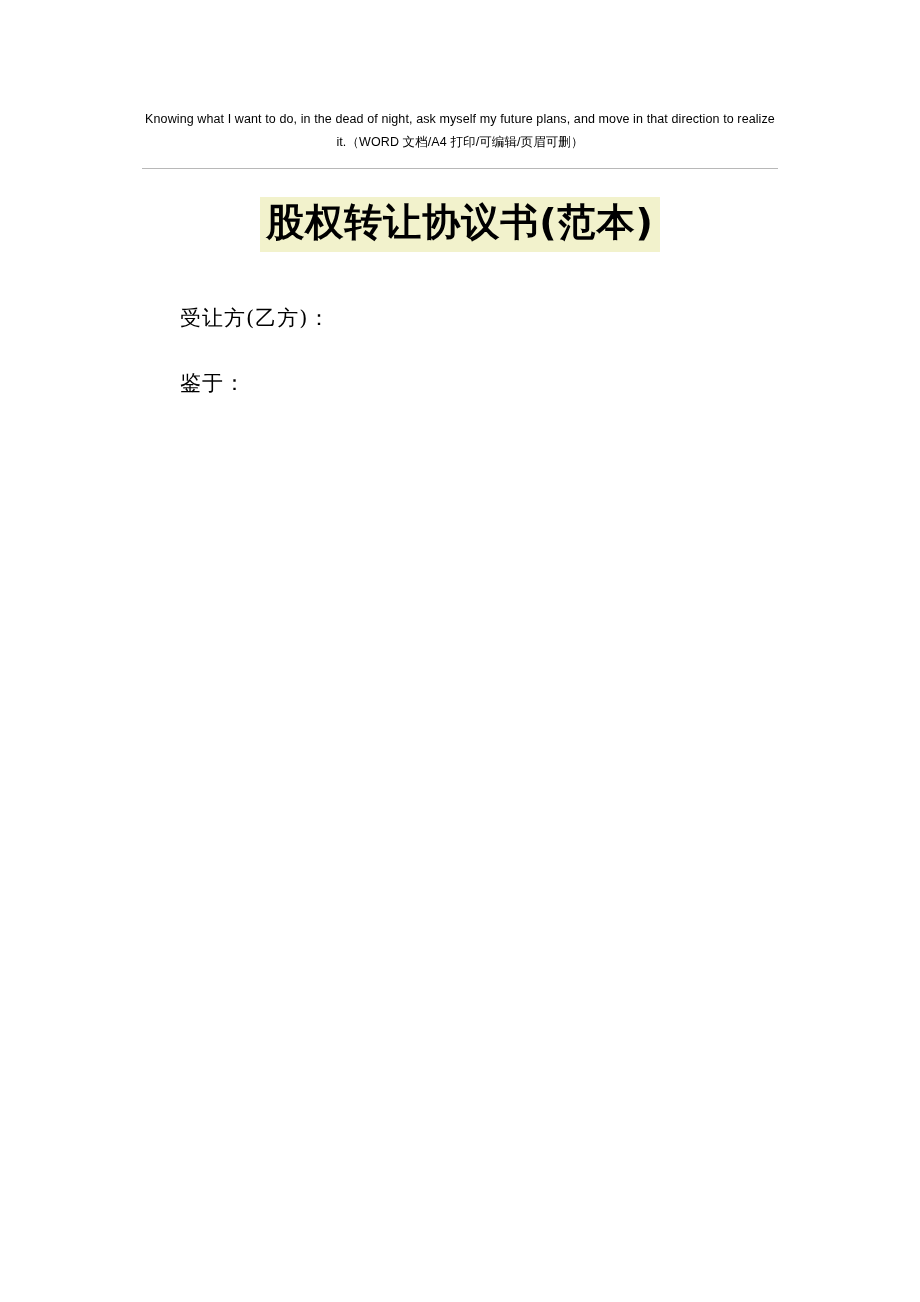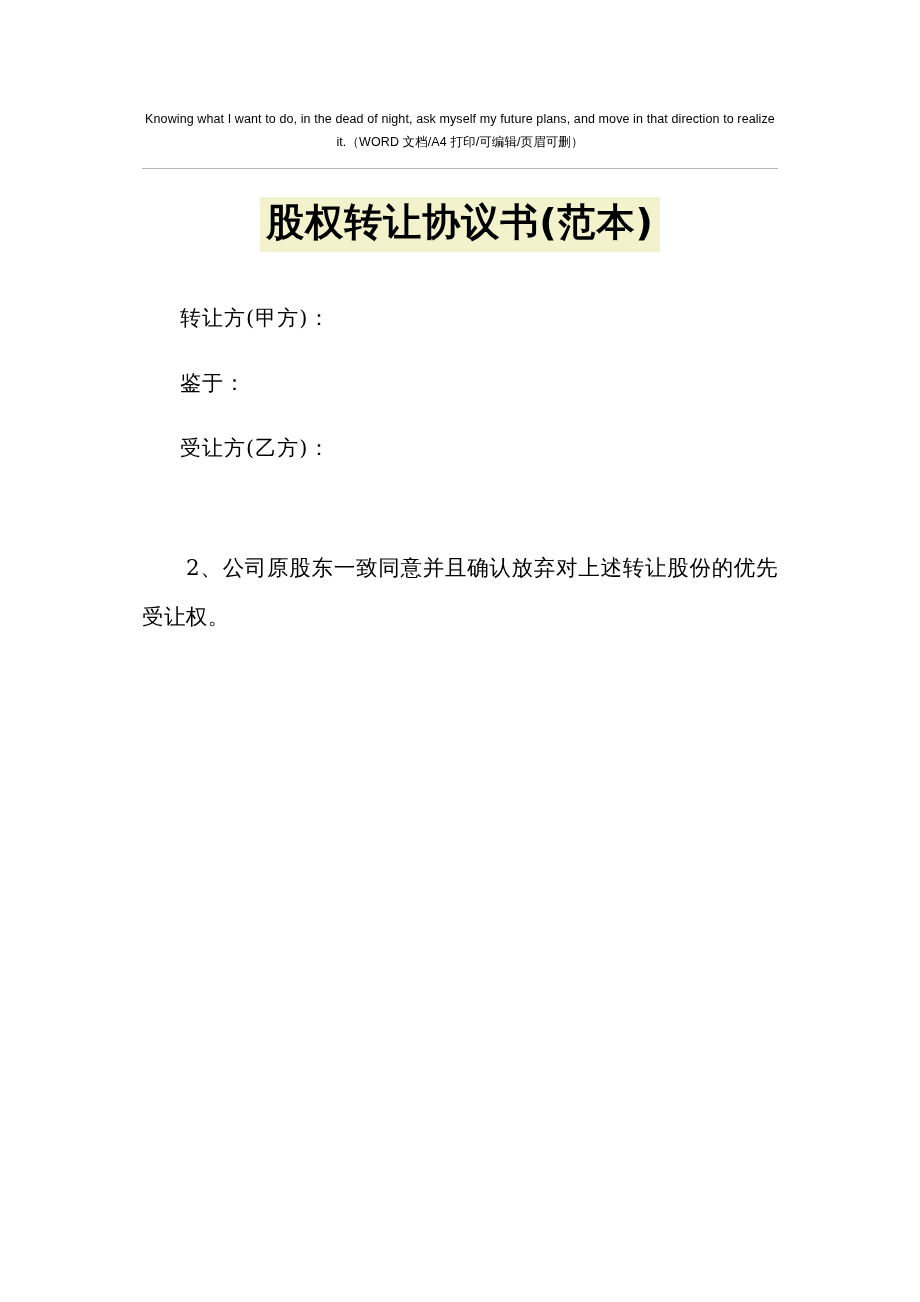"转让方(甲方)：" div.party-line { html: <div>转让方(甲方)：</div> -> none }
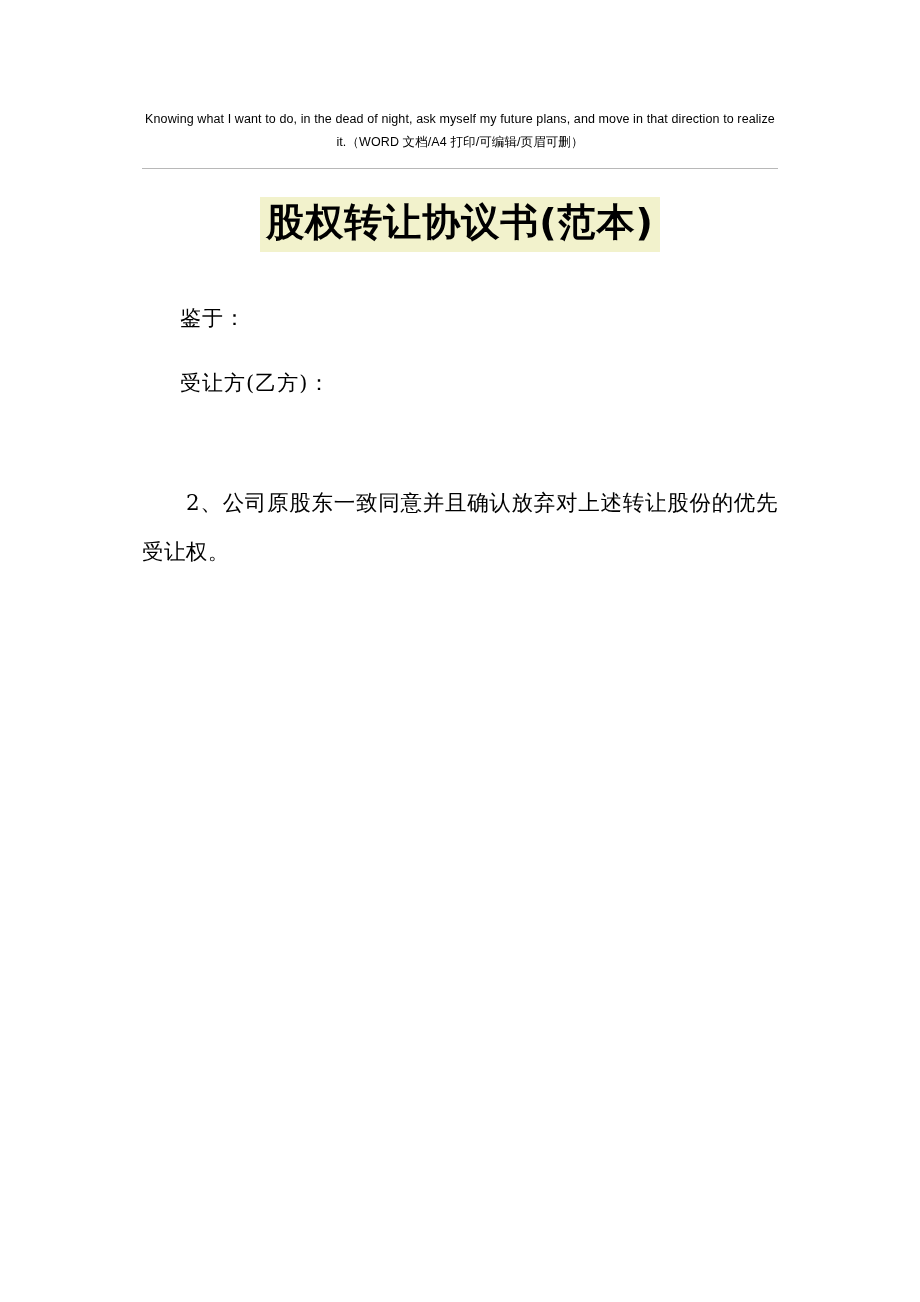"鉴于：" div.party-line { order: before "受让方(乙方)：" -> after "受让方(乙方)：" }
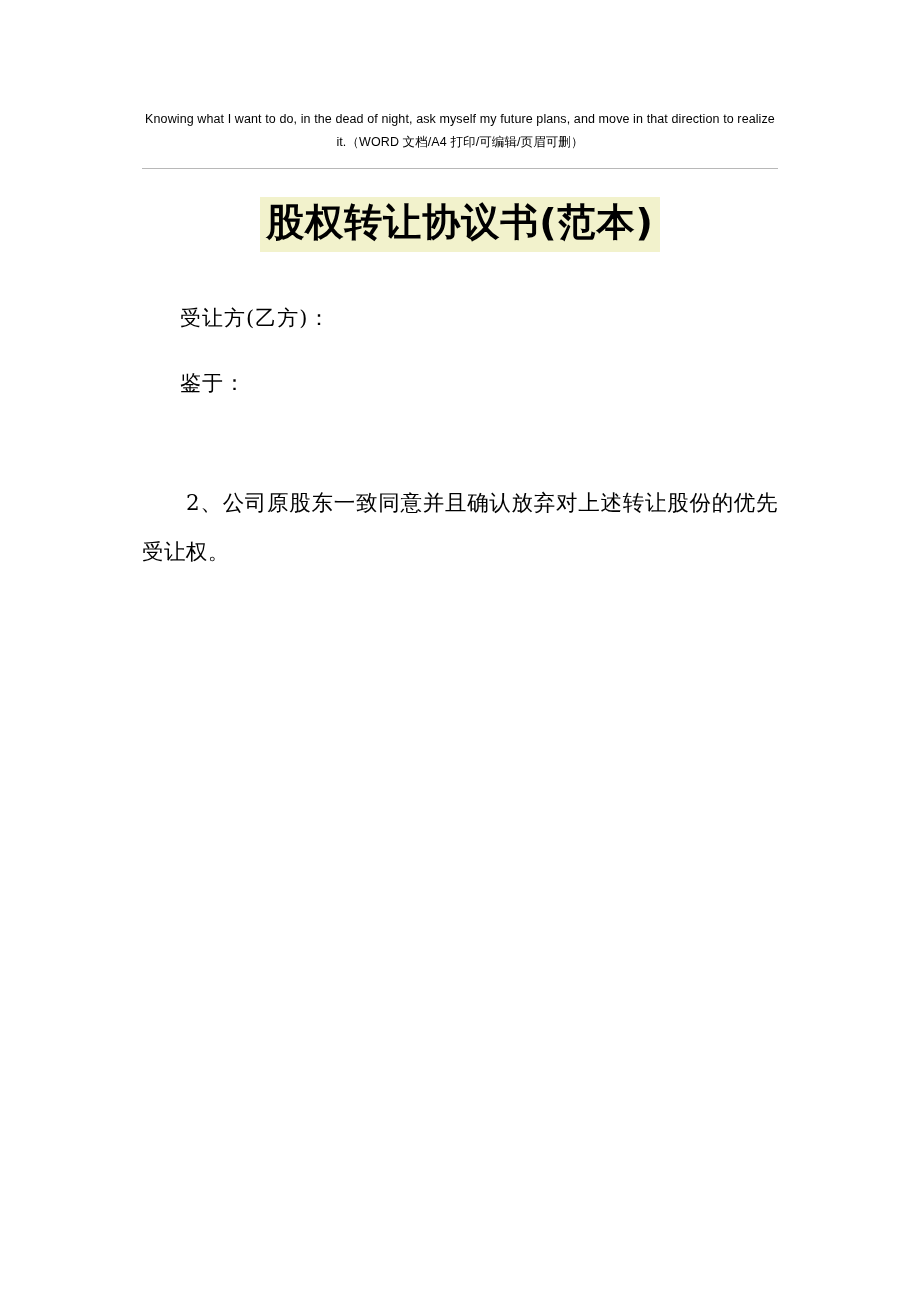"2、公司原股东一致同意并且确认放弃对上述转让股份的优先受让权。" p.para { html: <p>2、公司原股东一致同意并且确认放弃对上述转让股份的优先受让权。</p> -> none }
